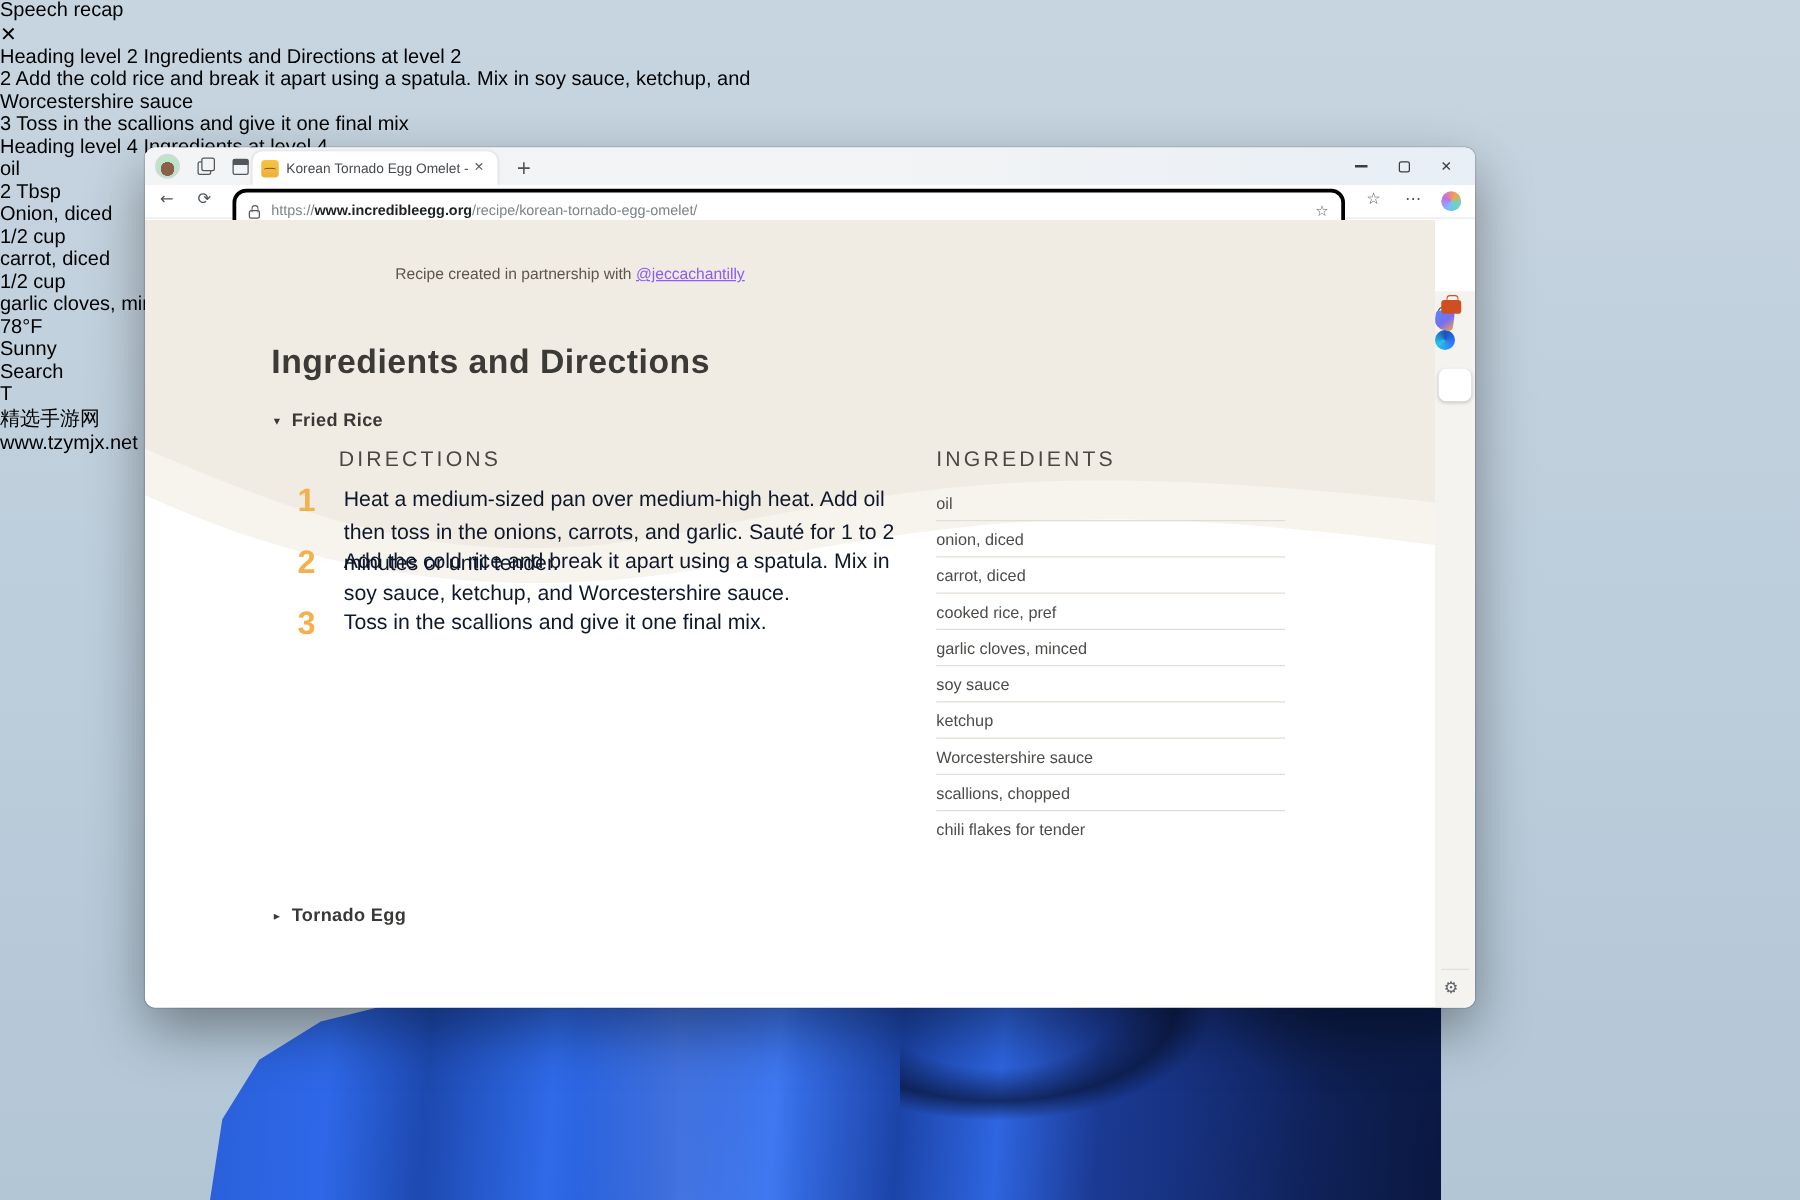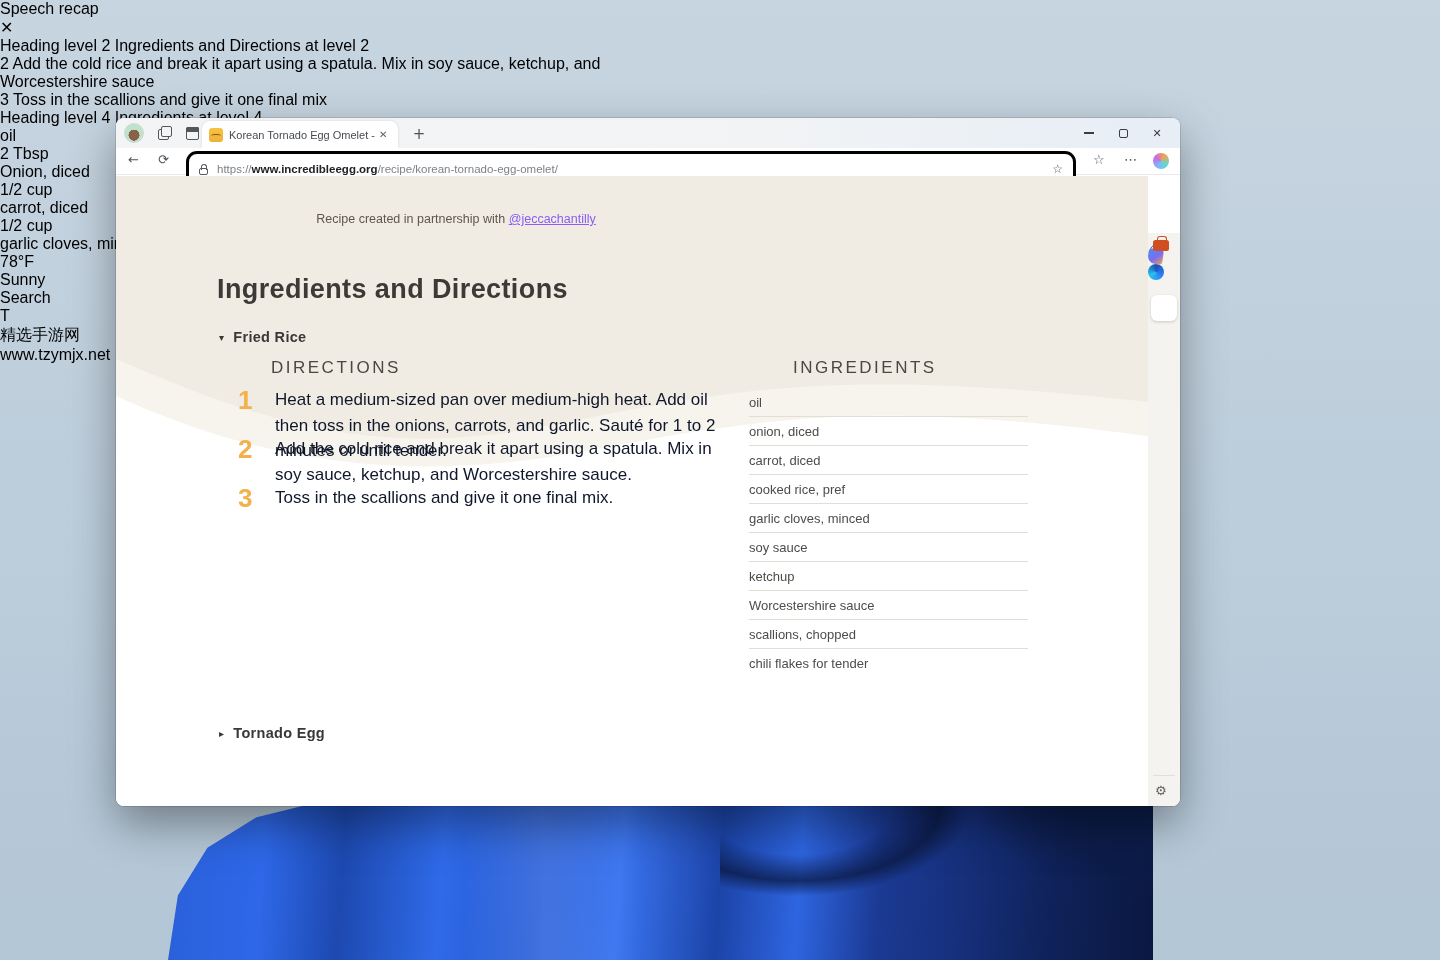"INGREDIENTS" div.sub-h { margin-left: 44px -> none }
